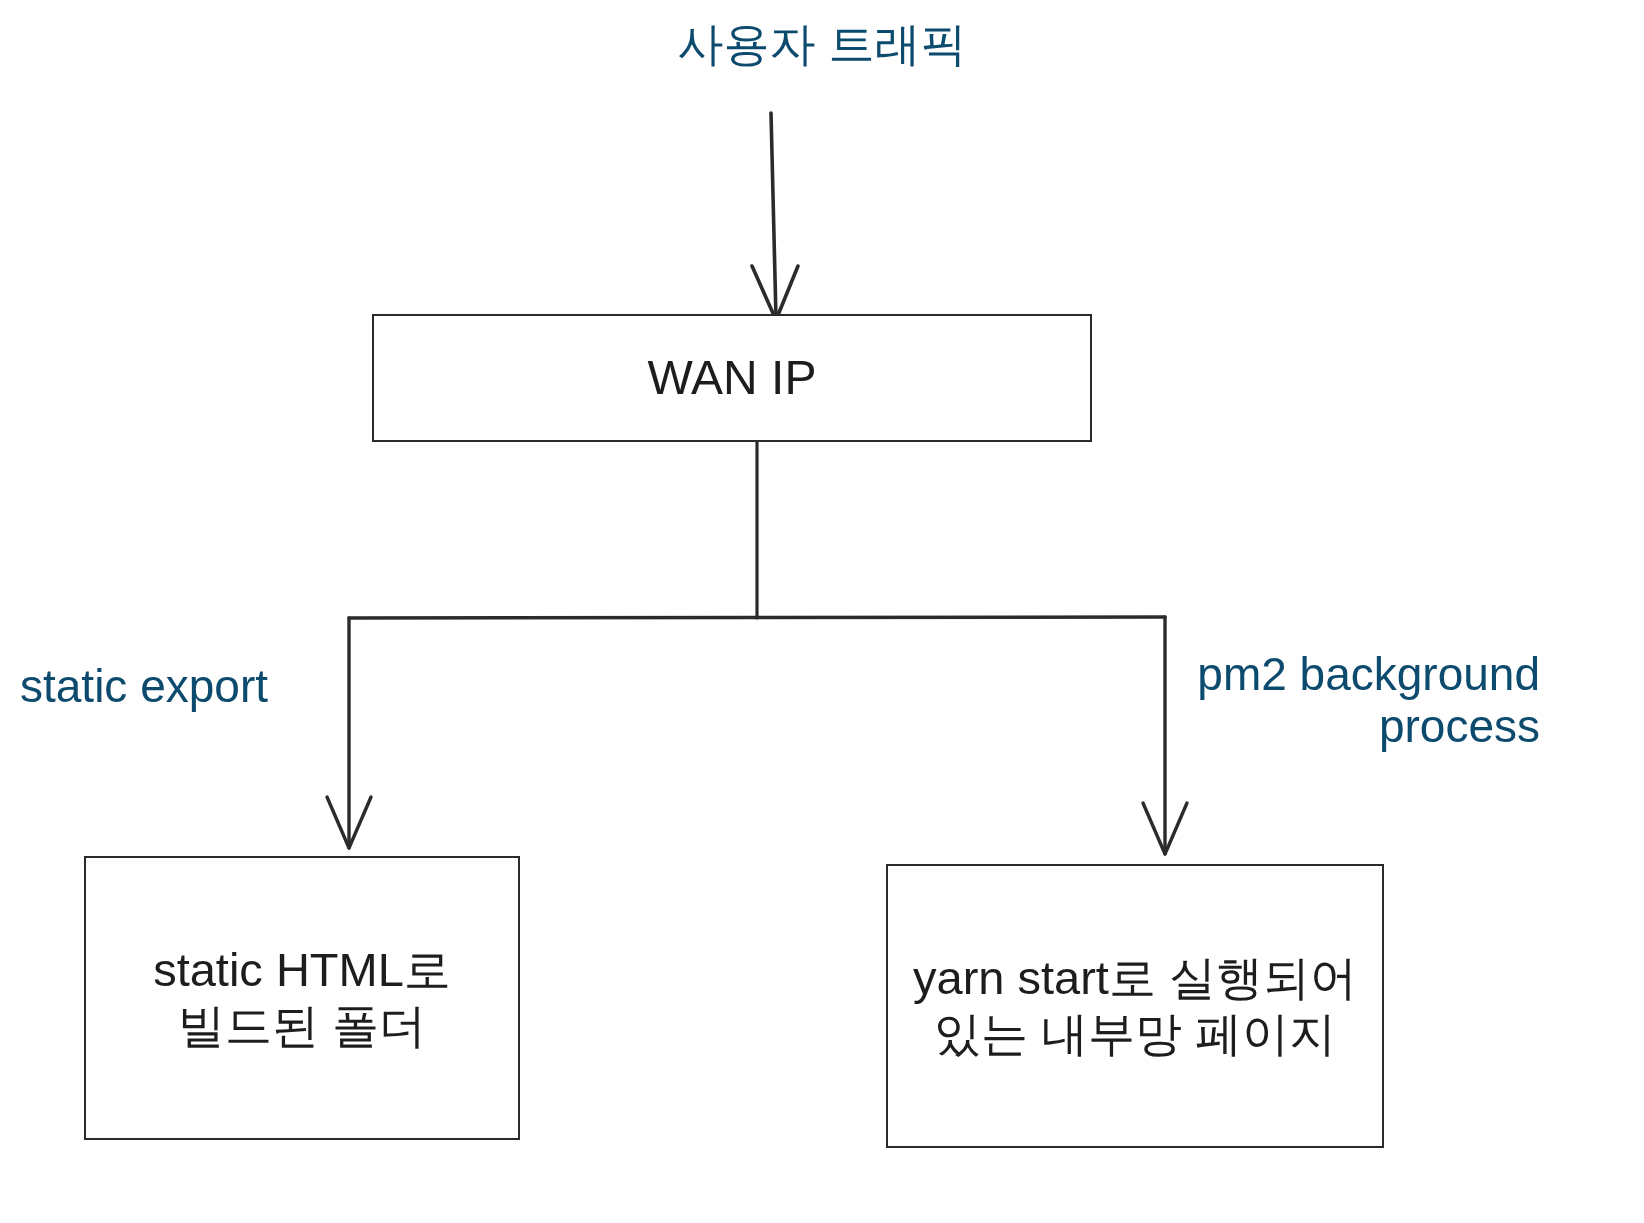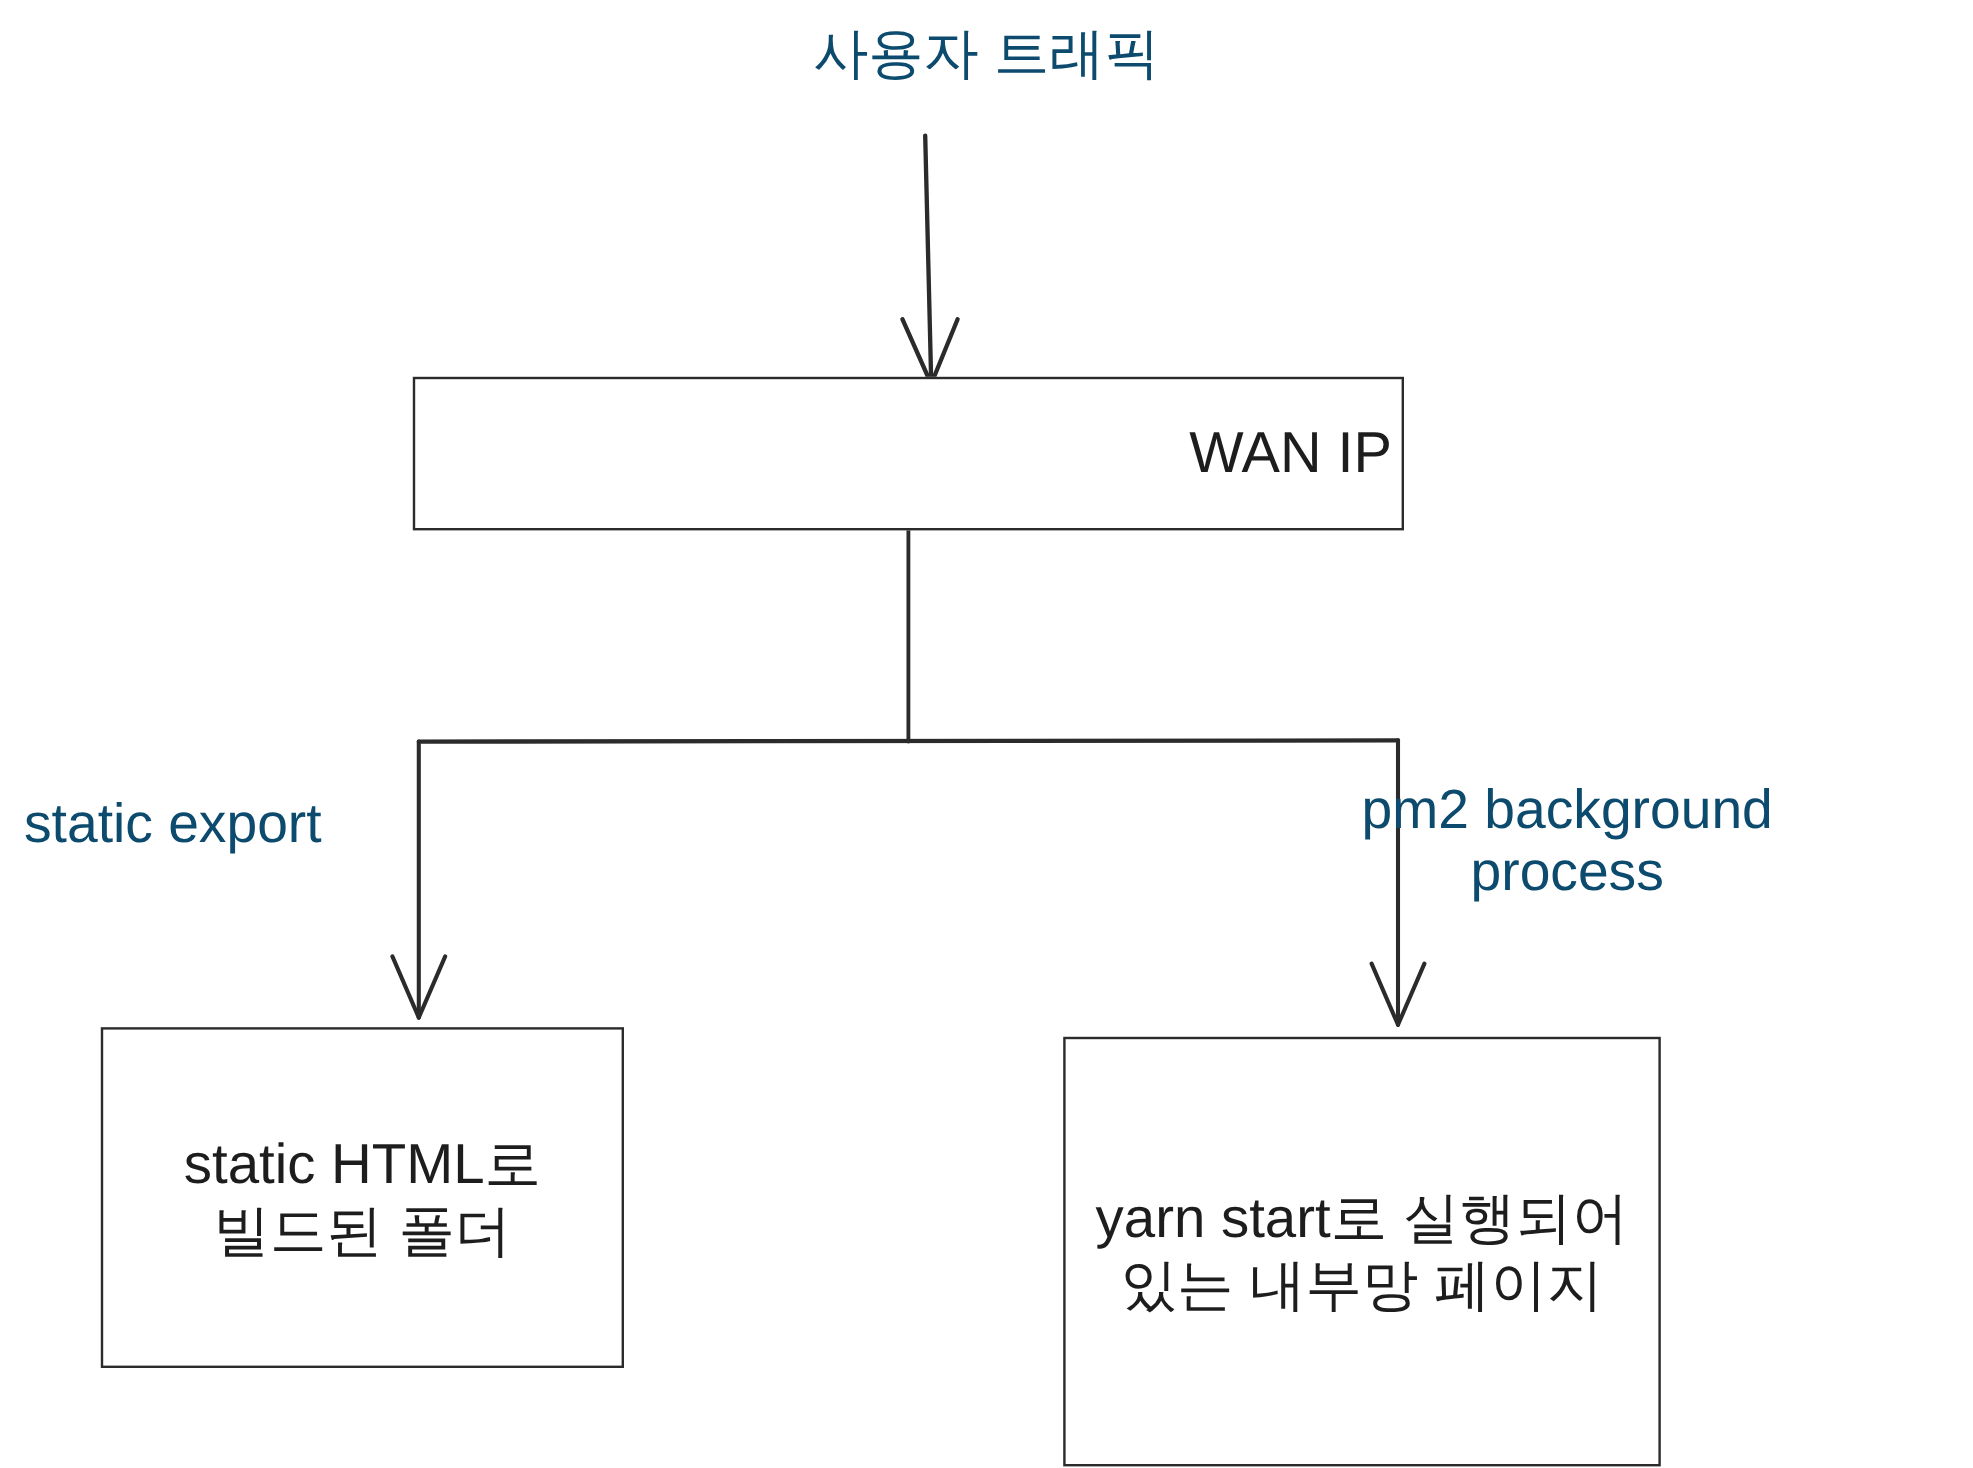"WAN IP" #node-wan-ip { justify-content: flex-end -> none; left: 344px -> 372px; width: 826px -> 720px }
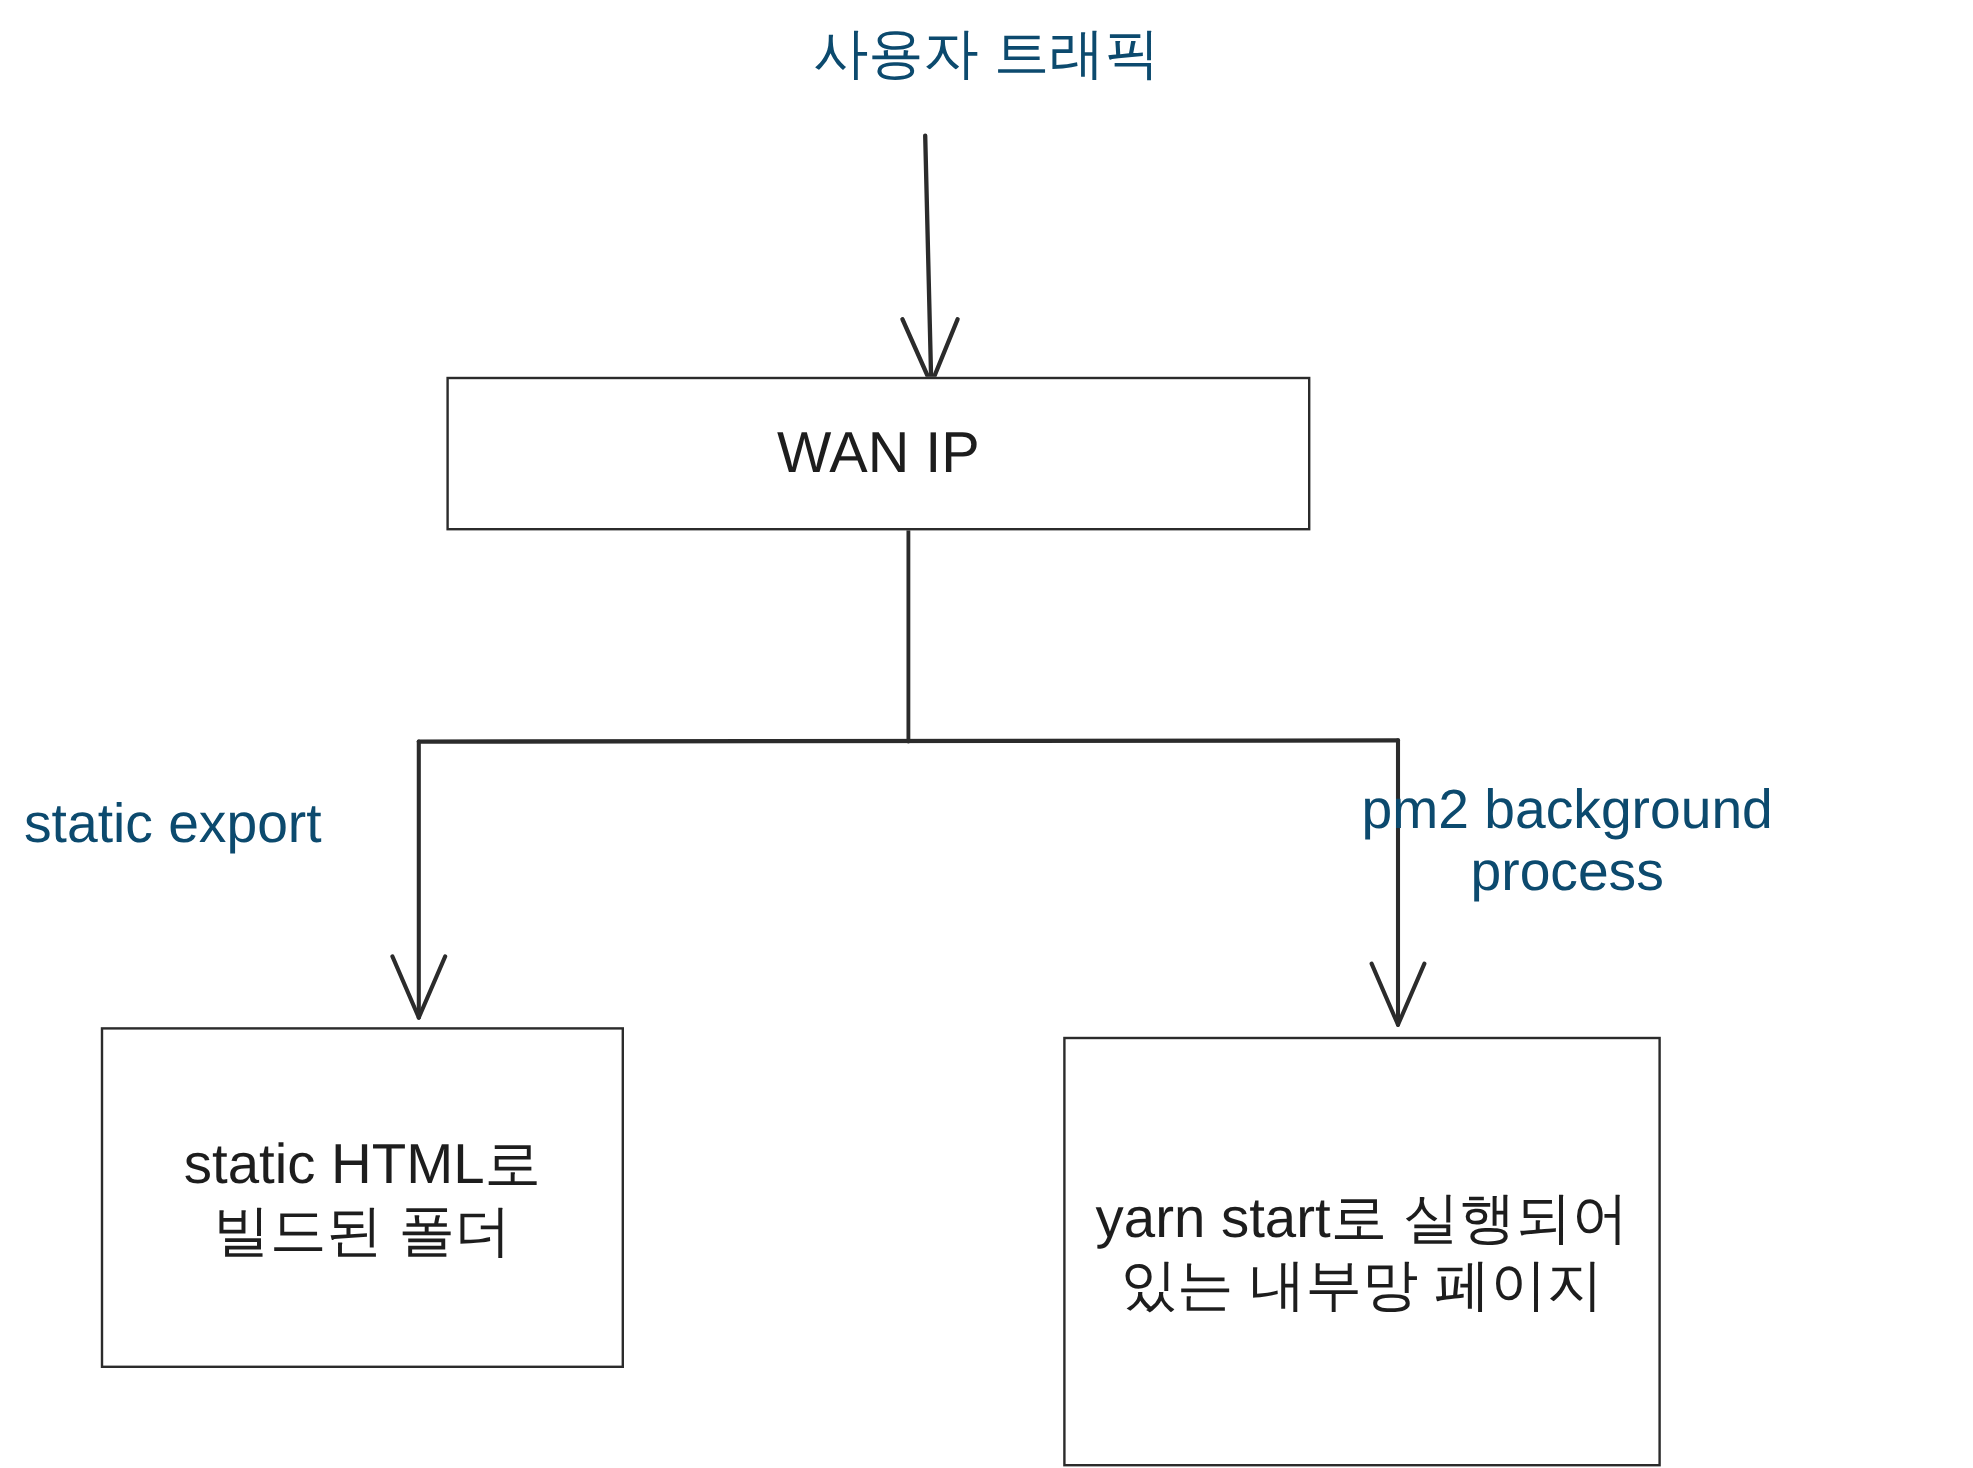"pm2 background" #label-pm2 { left: 1096px -> 1120px; text-align: center -> right }
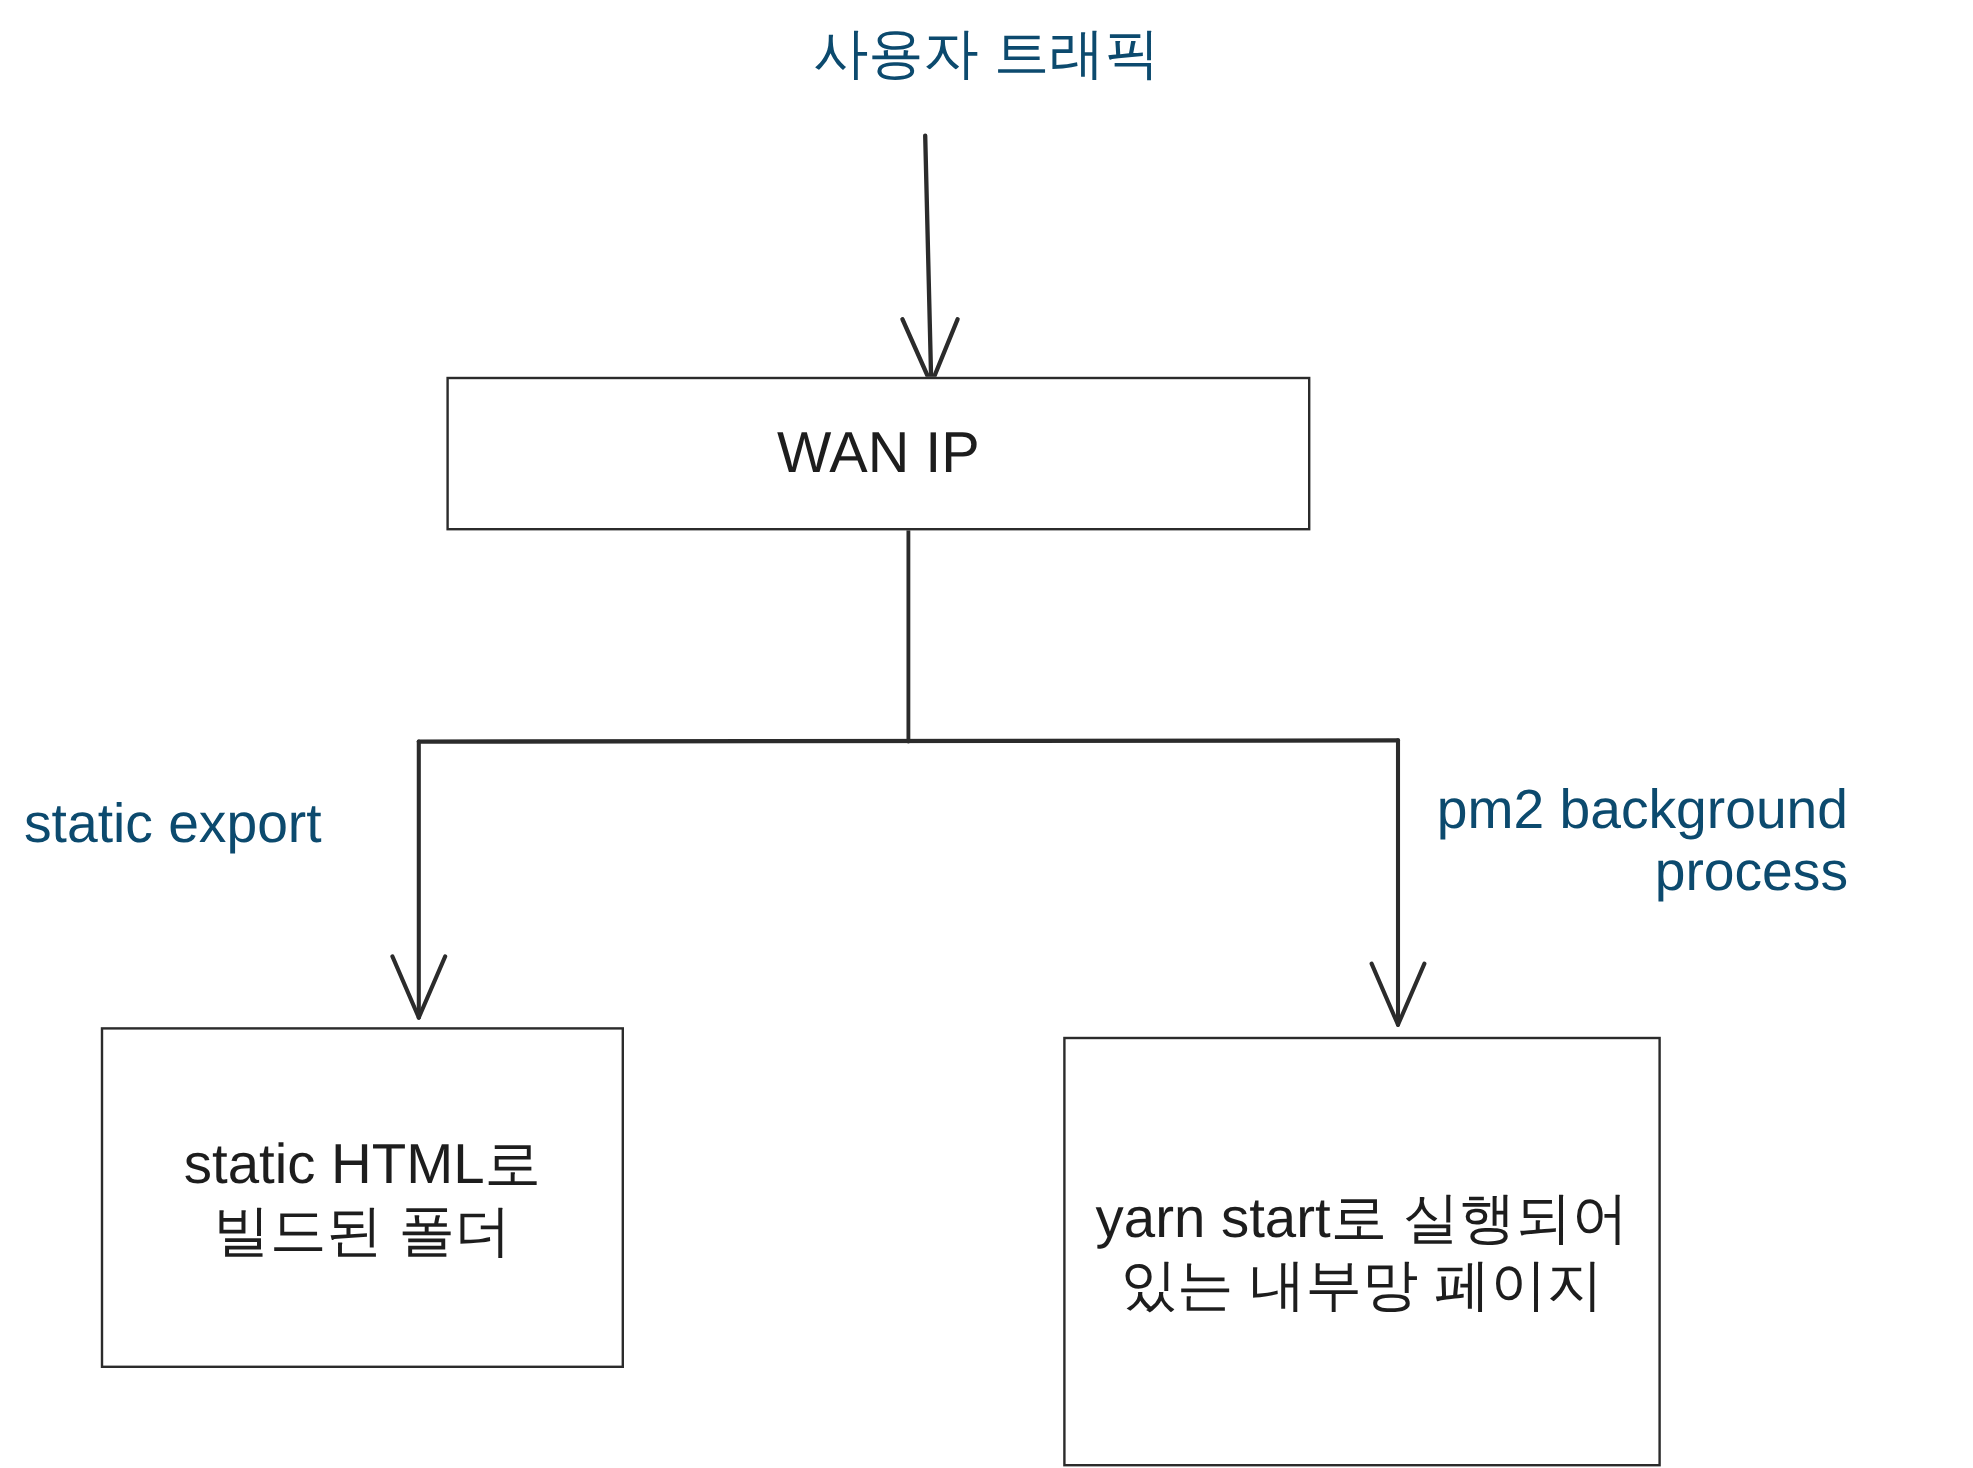"yarn start로 실행되어" #node-yarn-page { height: 358px -> 284px }
